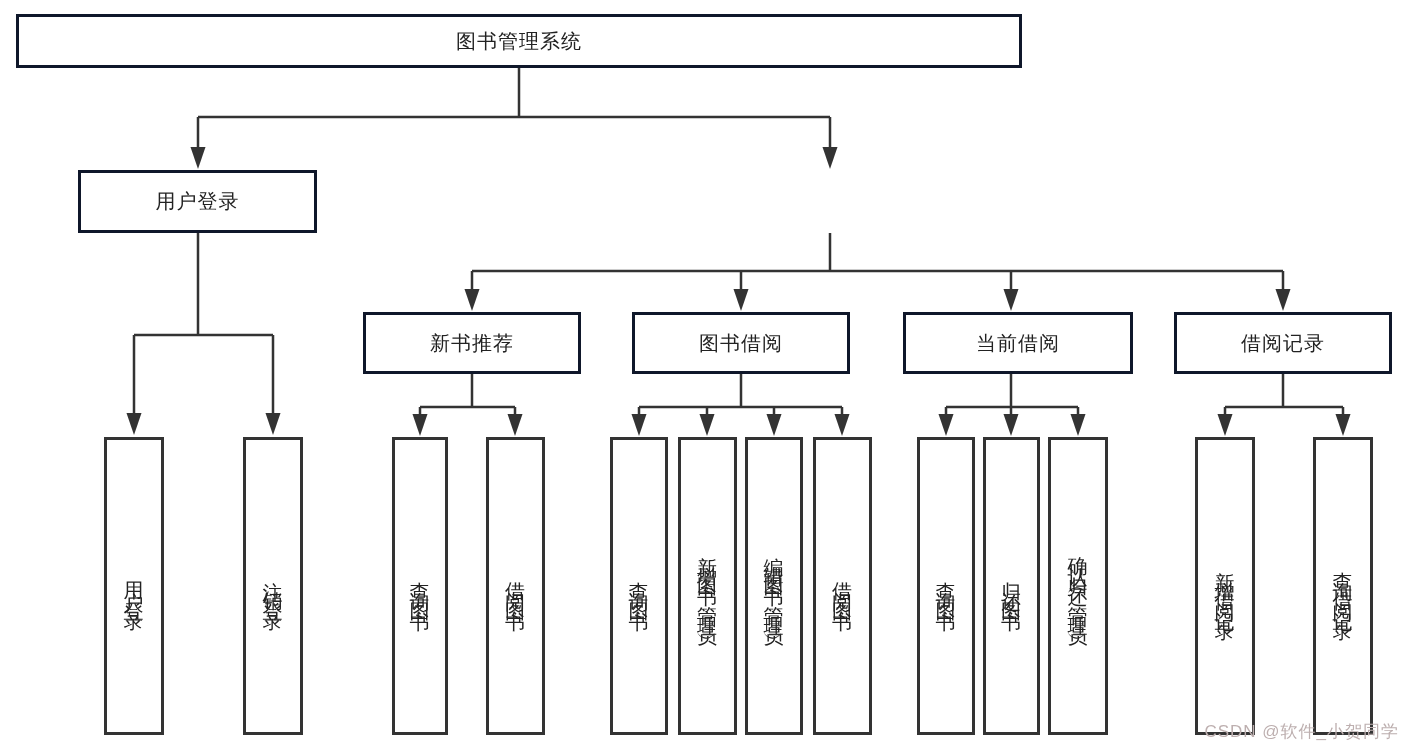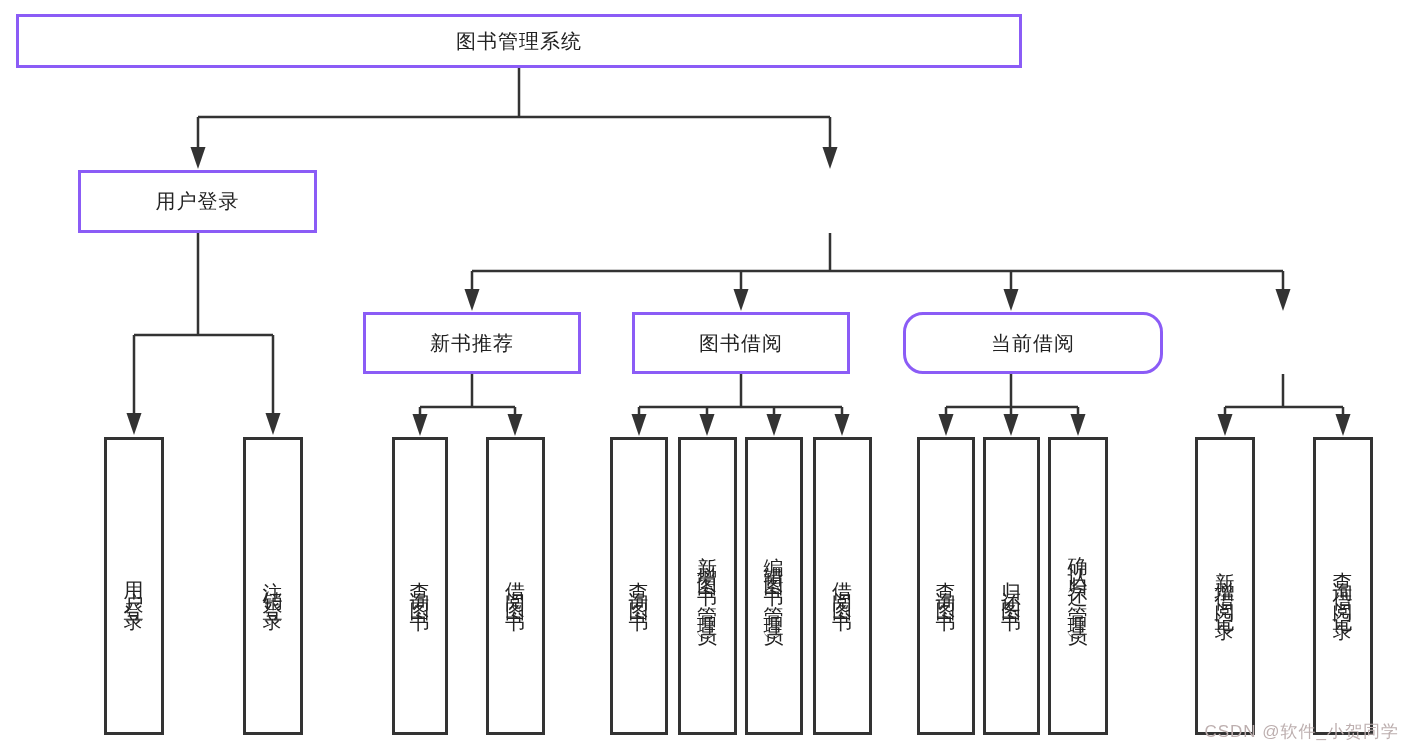"图书管理系统" .hbox { border: 3px solid #8b5cf6 -> 3px solid #0f172a }
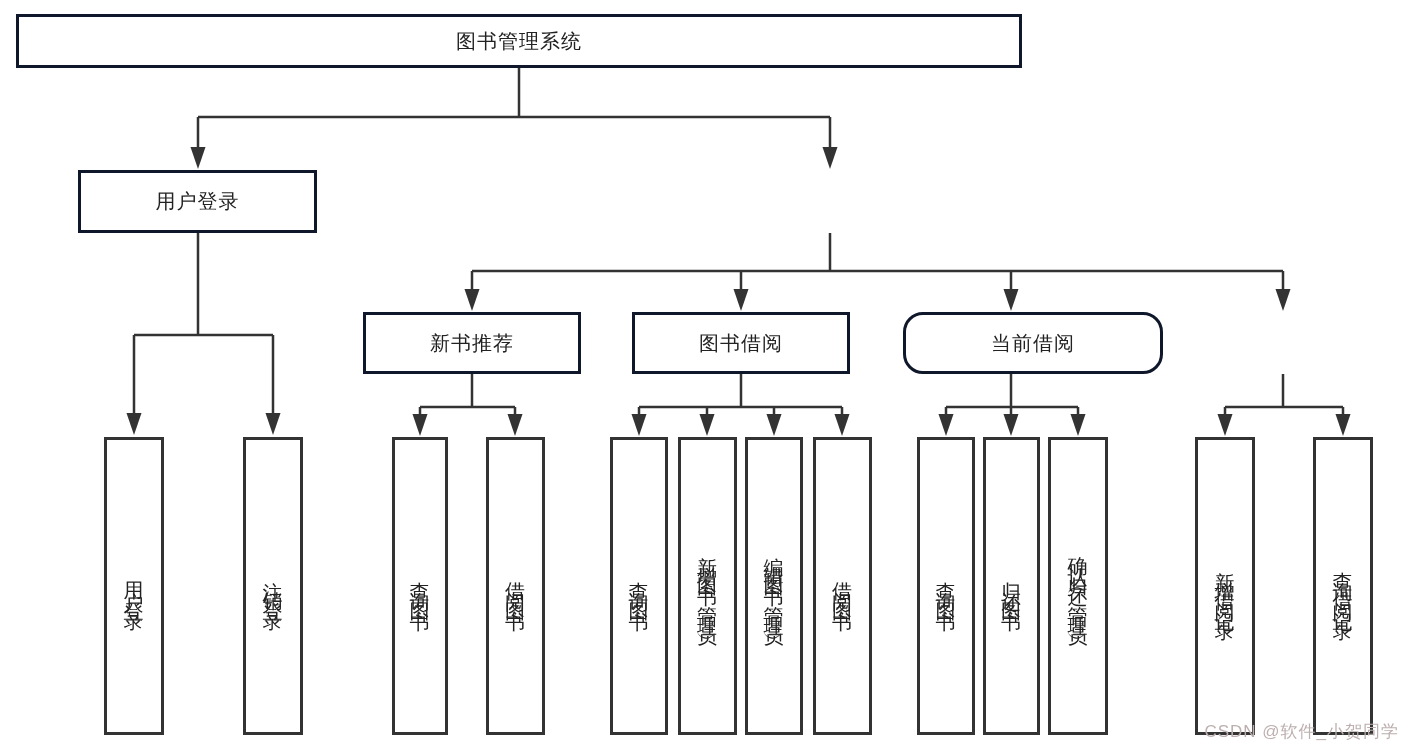"当前借阅" div.hbox { border-radius: 20px -> none; width: 260px -> 230px }
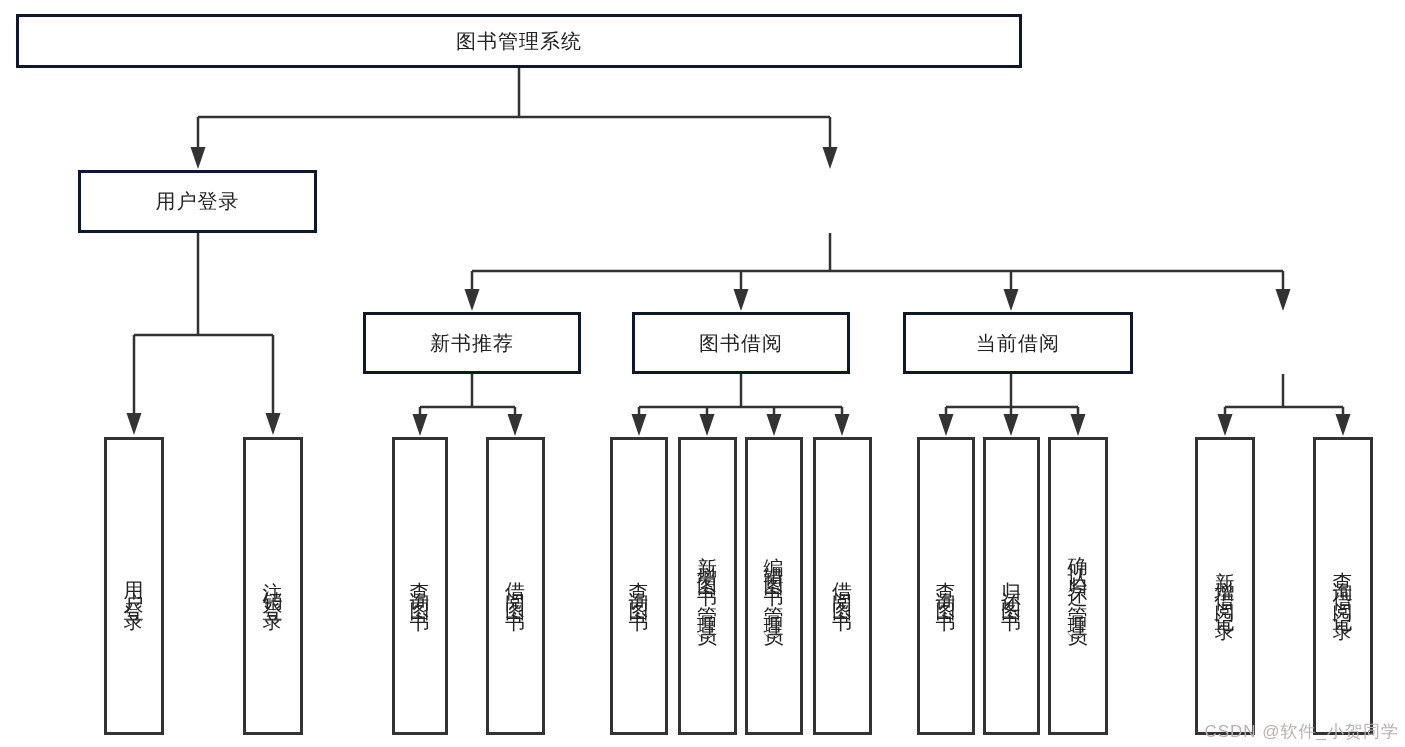"借阅记录" div.hbox { html: none -> <div> <span>借阅记录</span> </div> }
